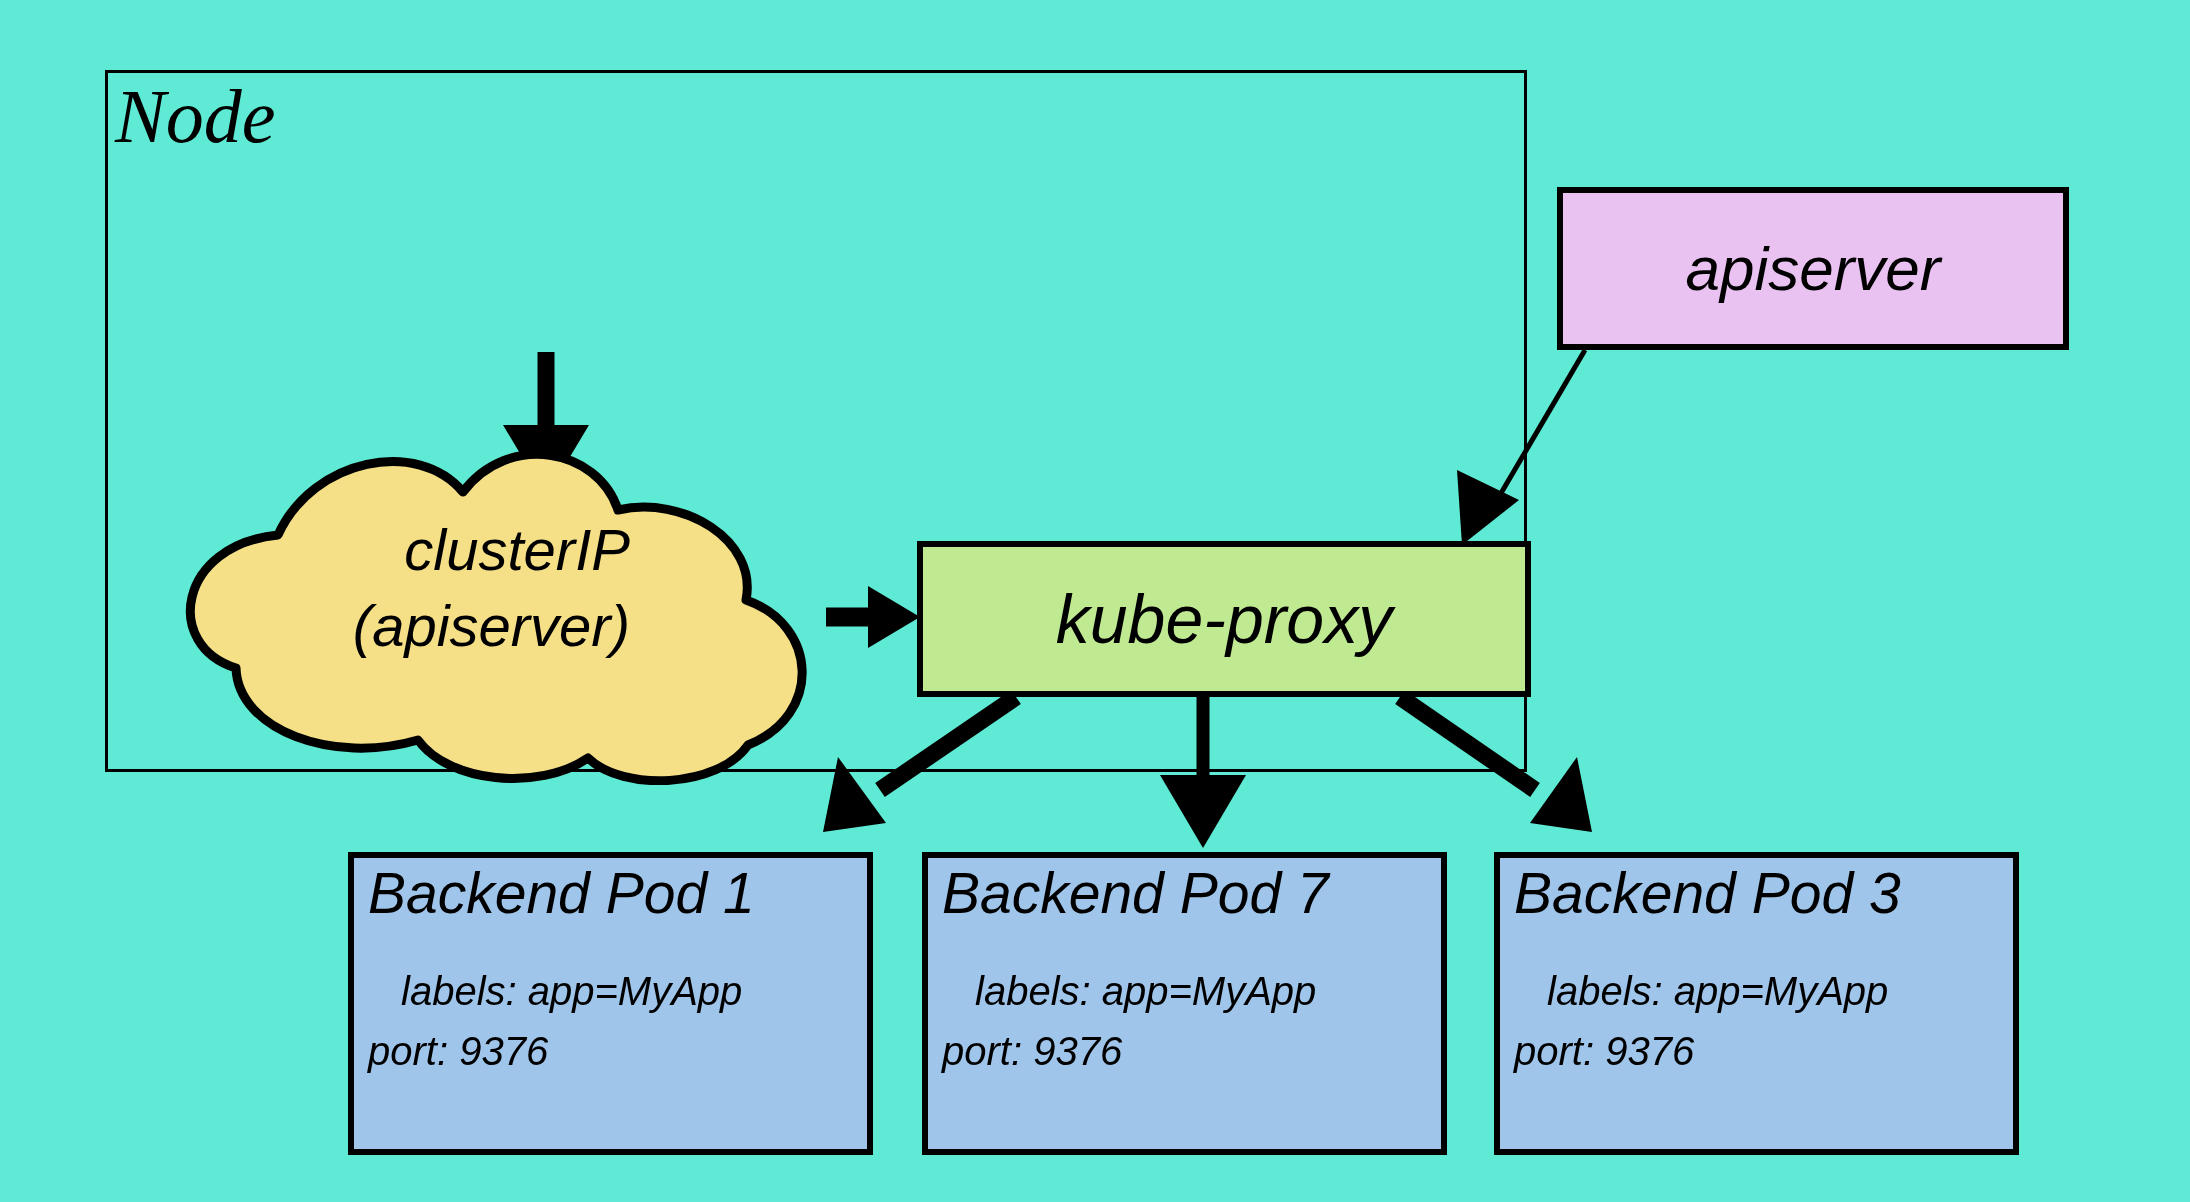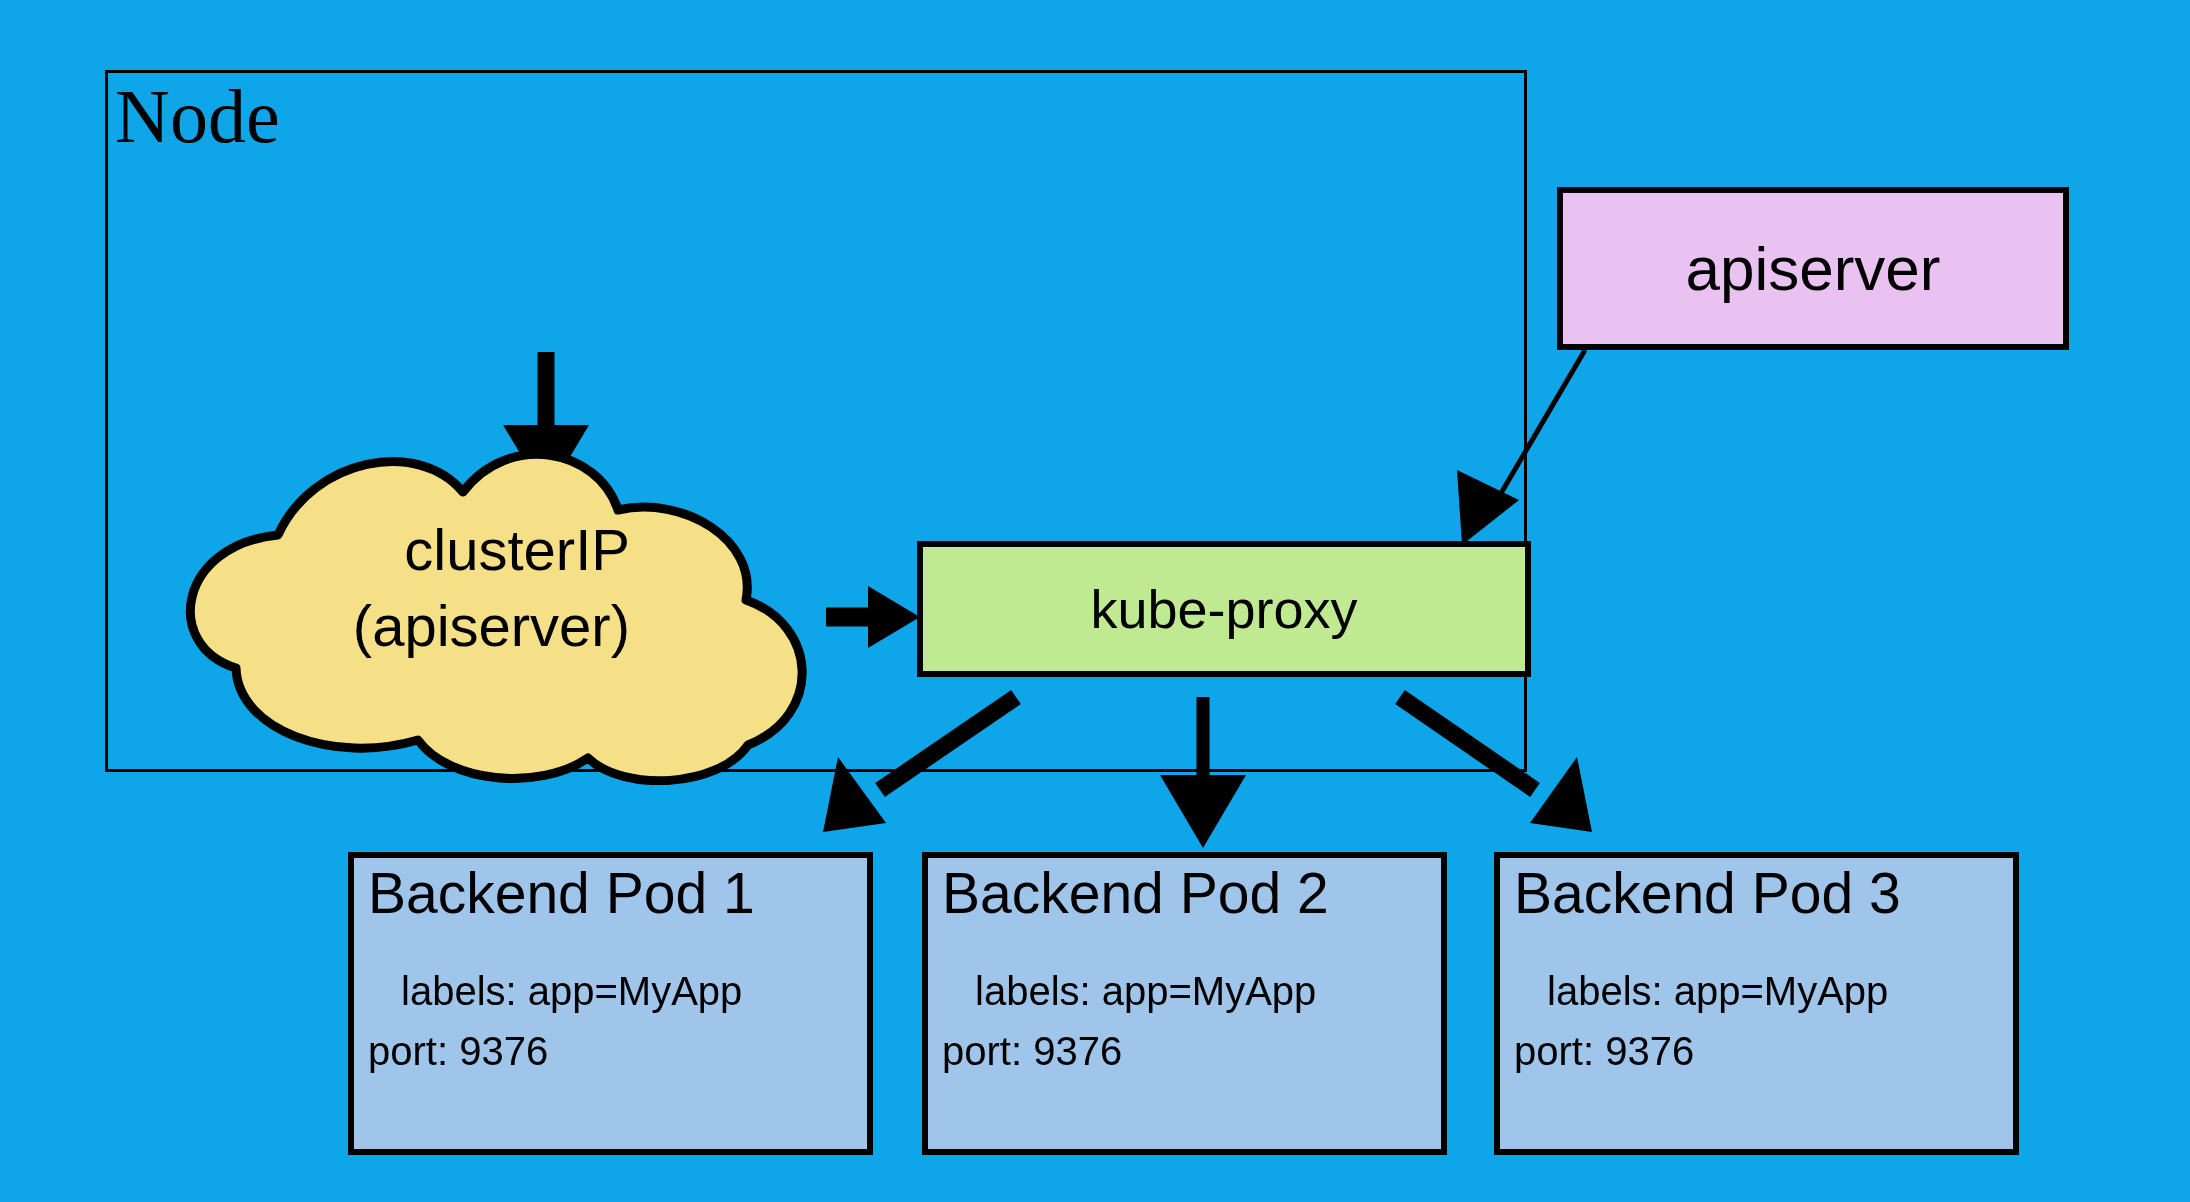"Node" #canvas { background: #0ea5e9 -> #5eead4; font-style: none -> italic }
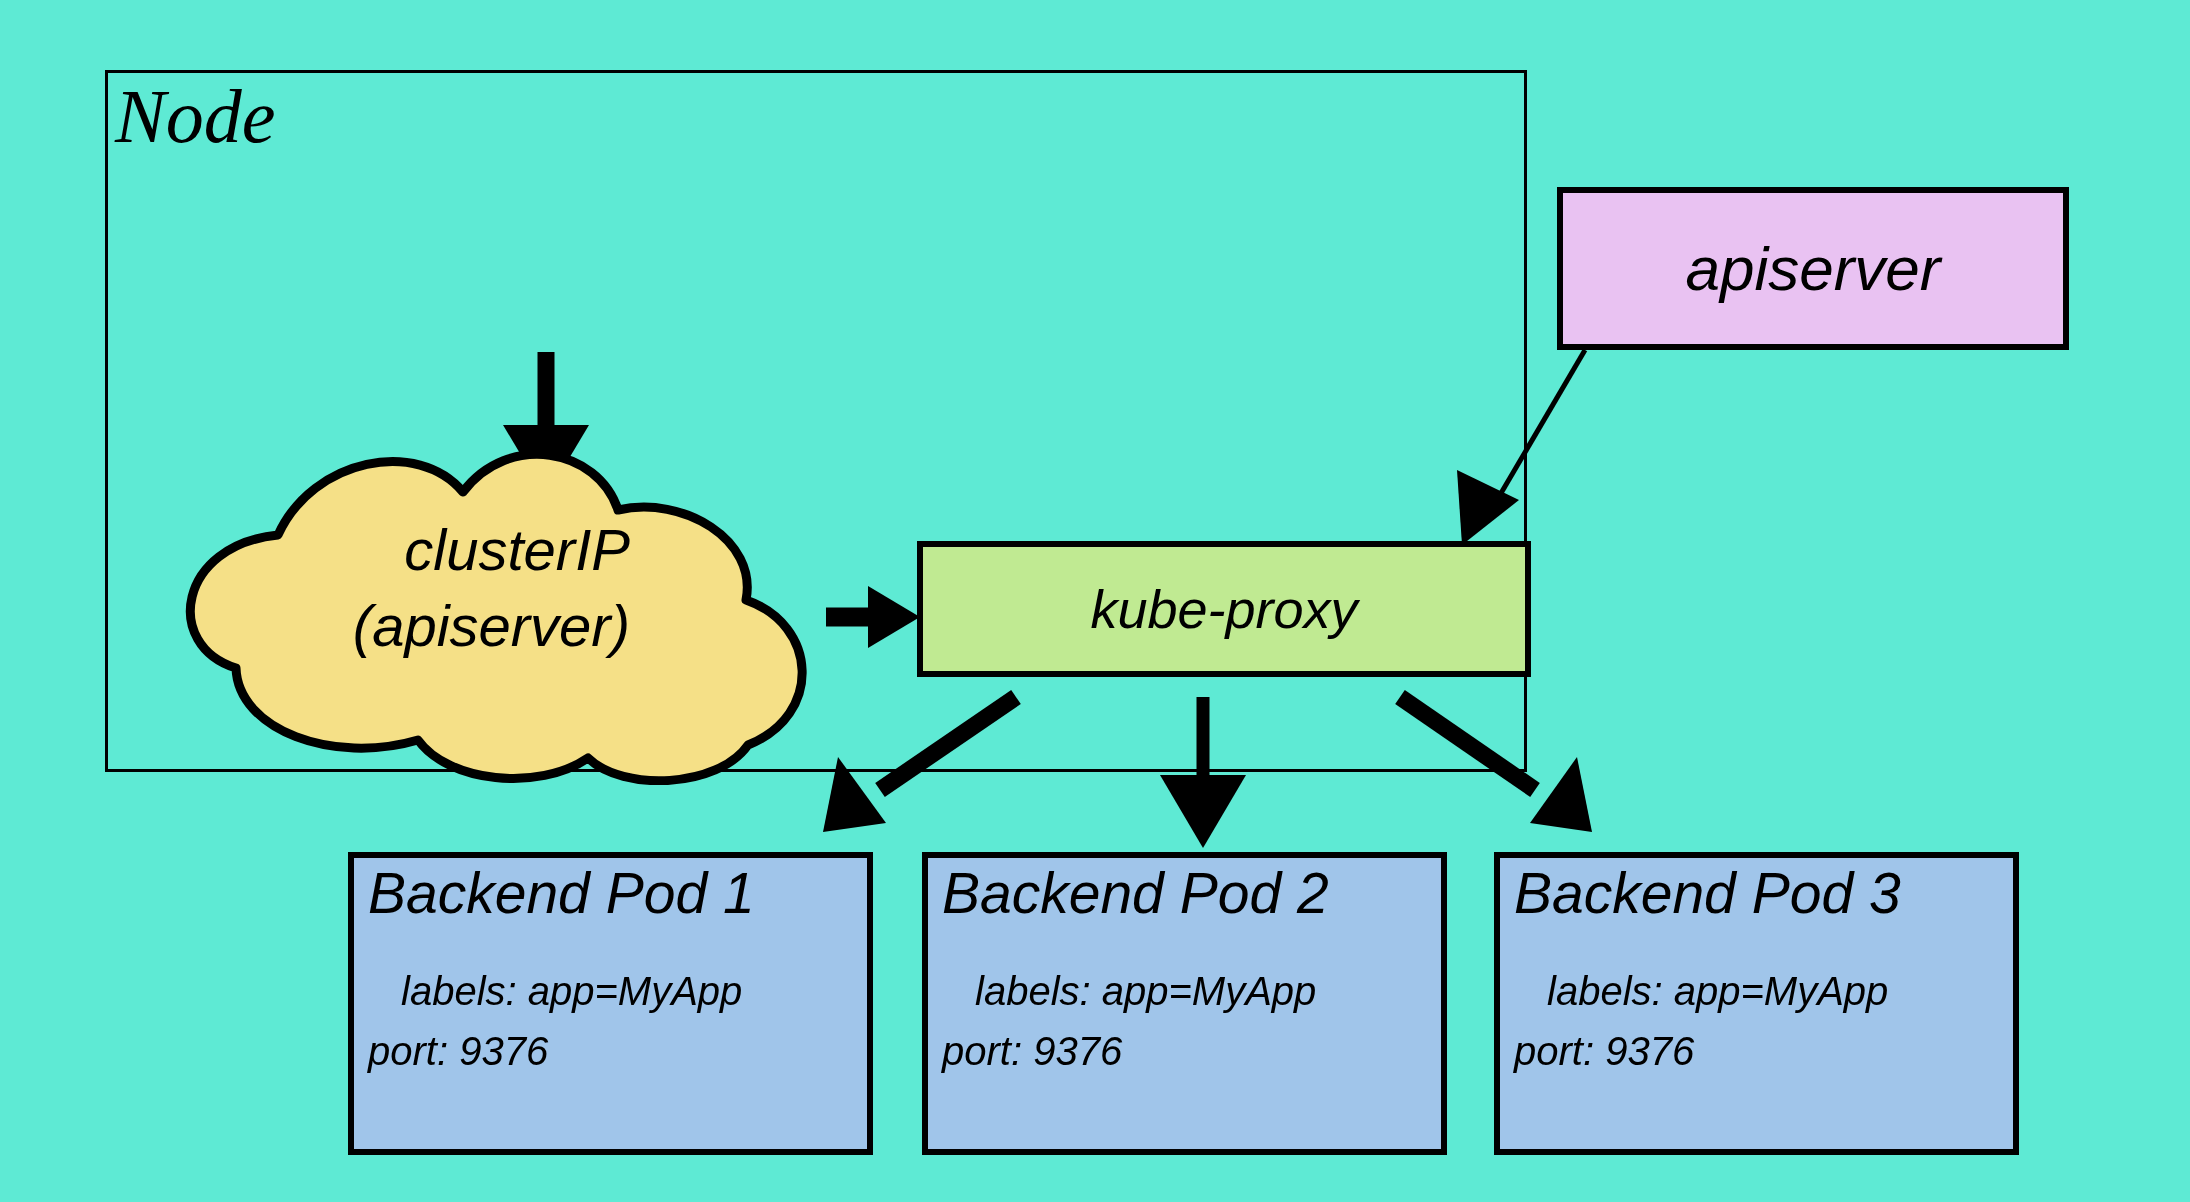"kube-proxy" .kubeproxy-box { font-size: 54px -> 68px; height: 136px -> 156px }
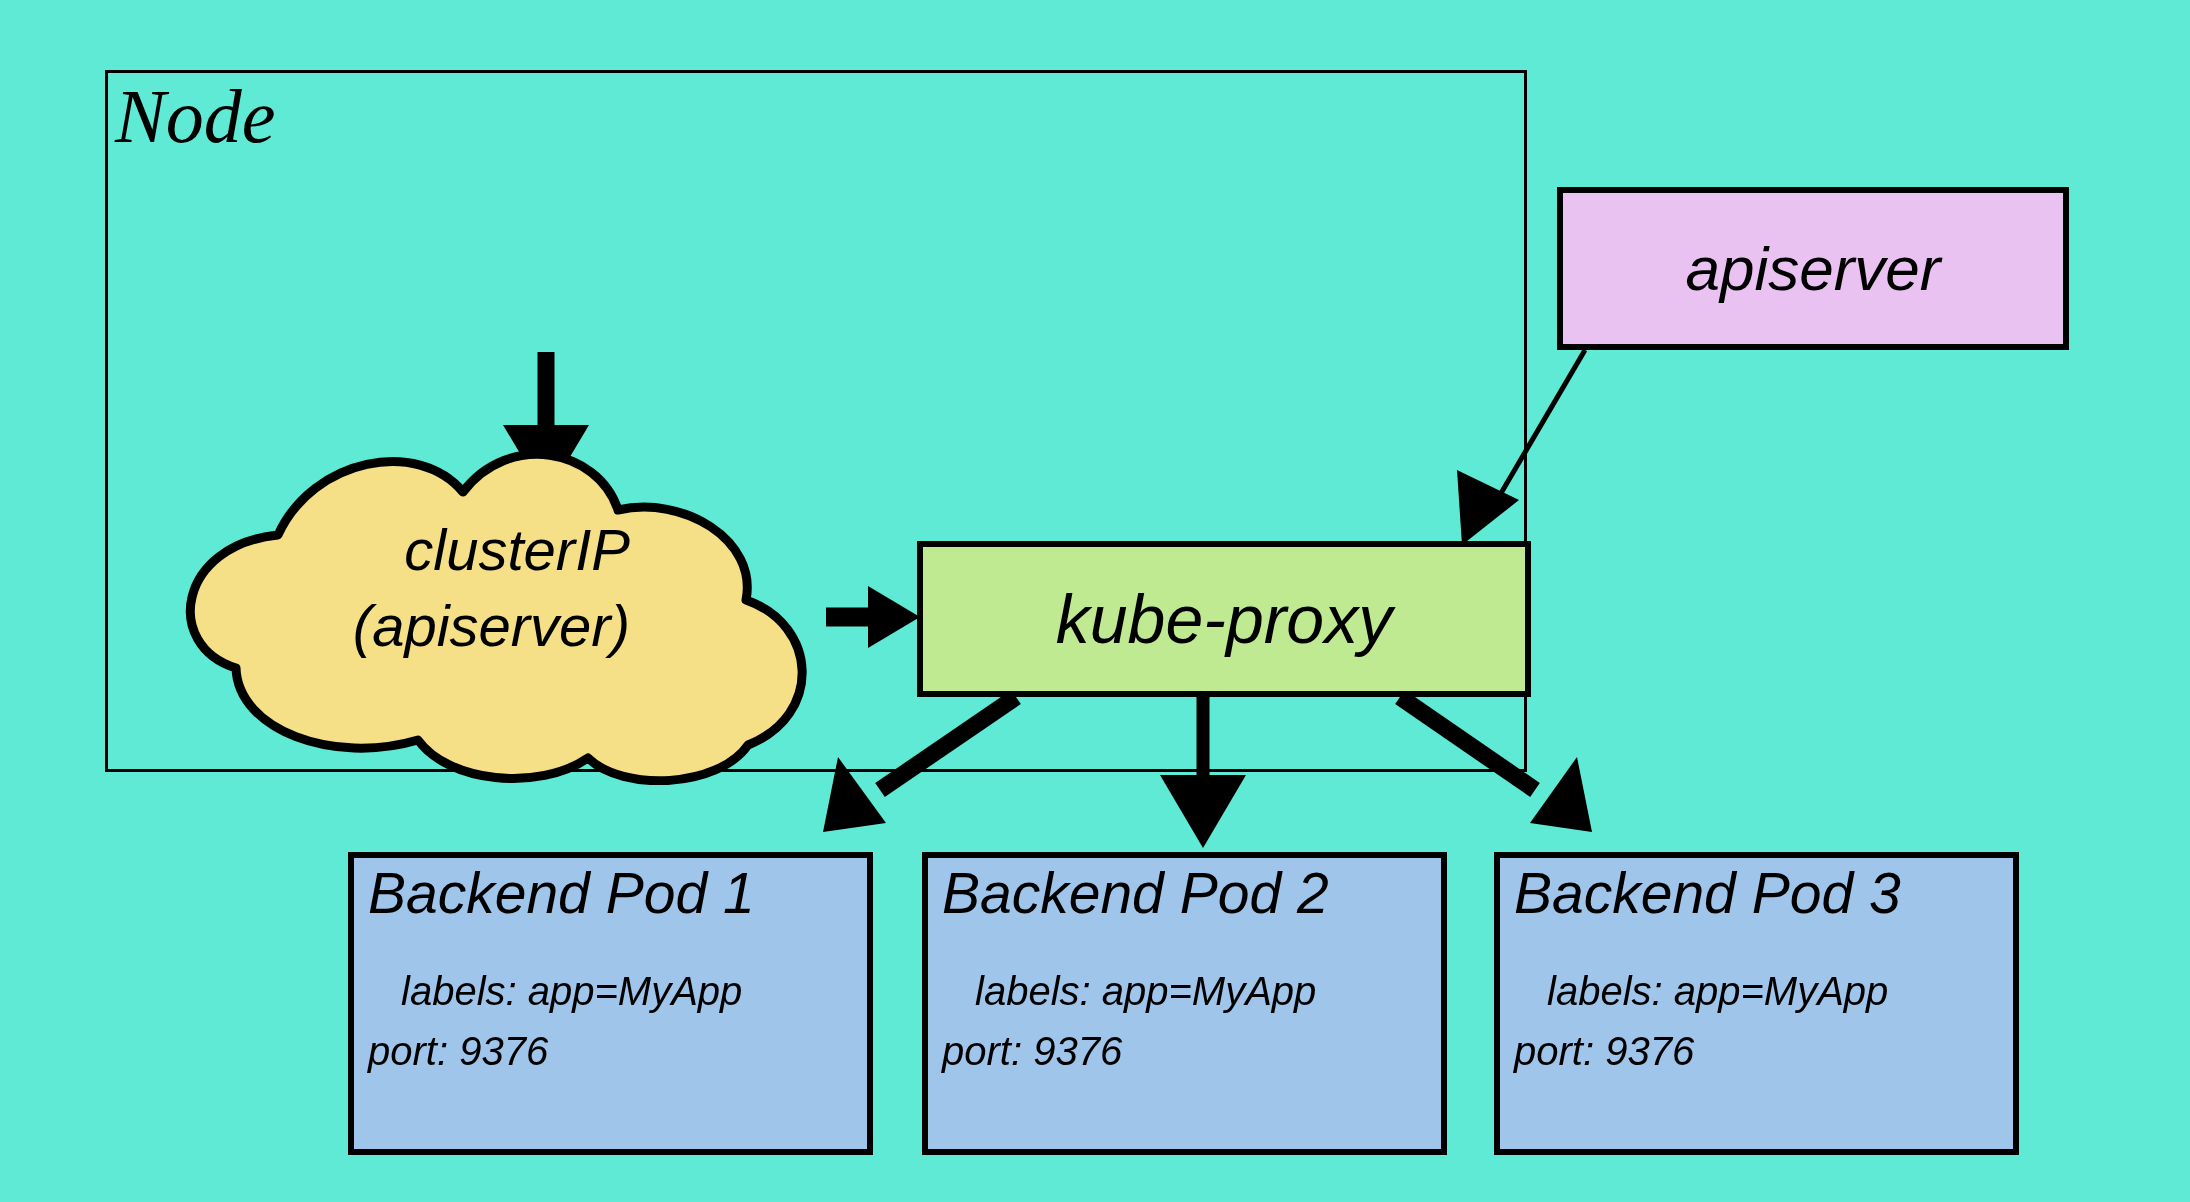"Backend Pod 2" div.pod-title { text: 2 -> 7 }
